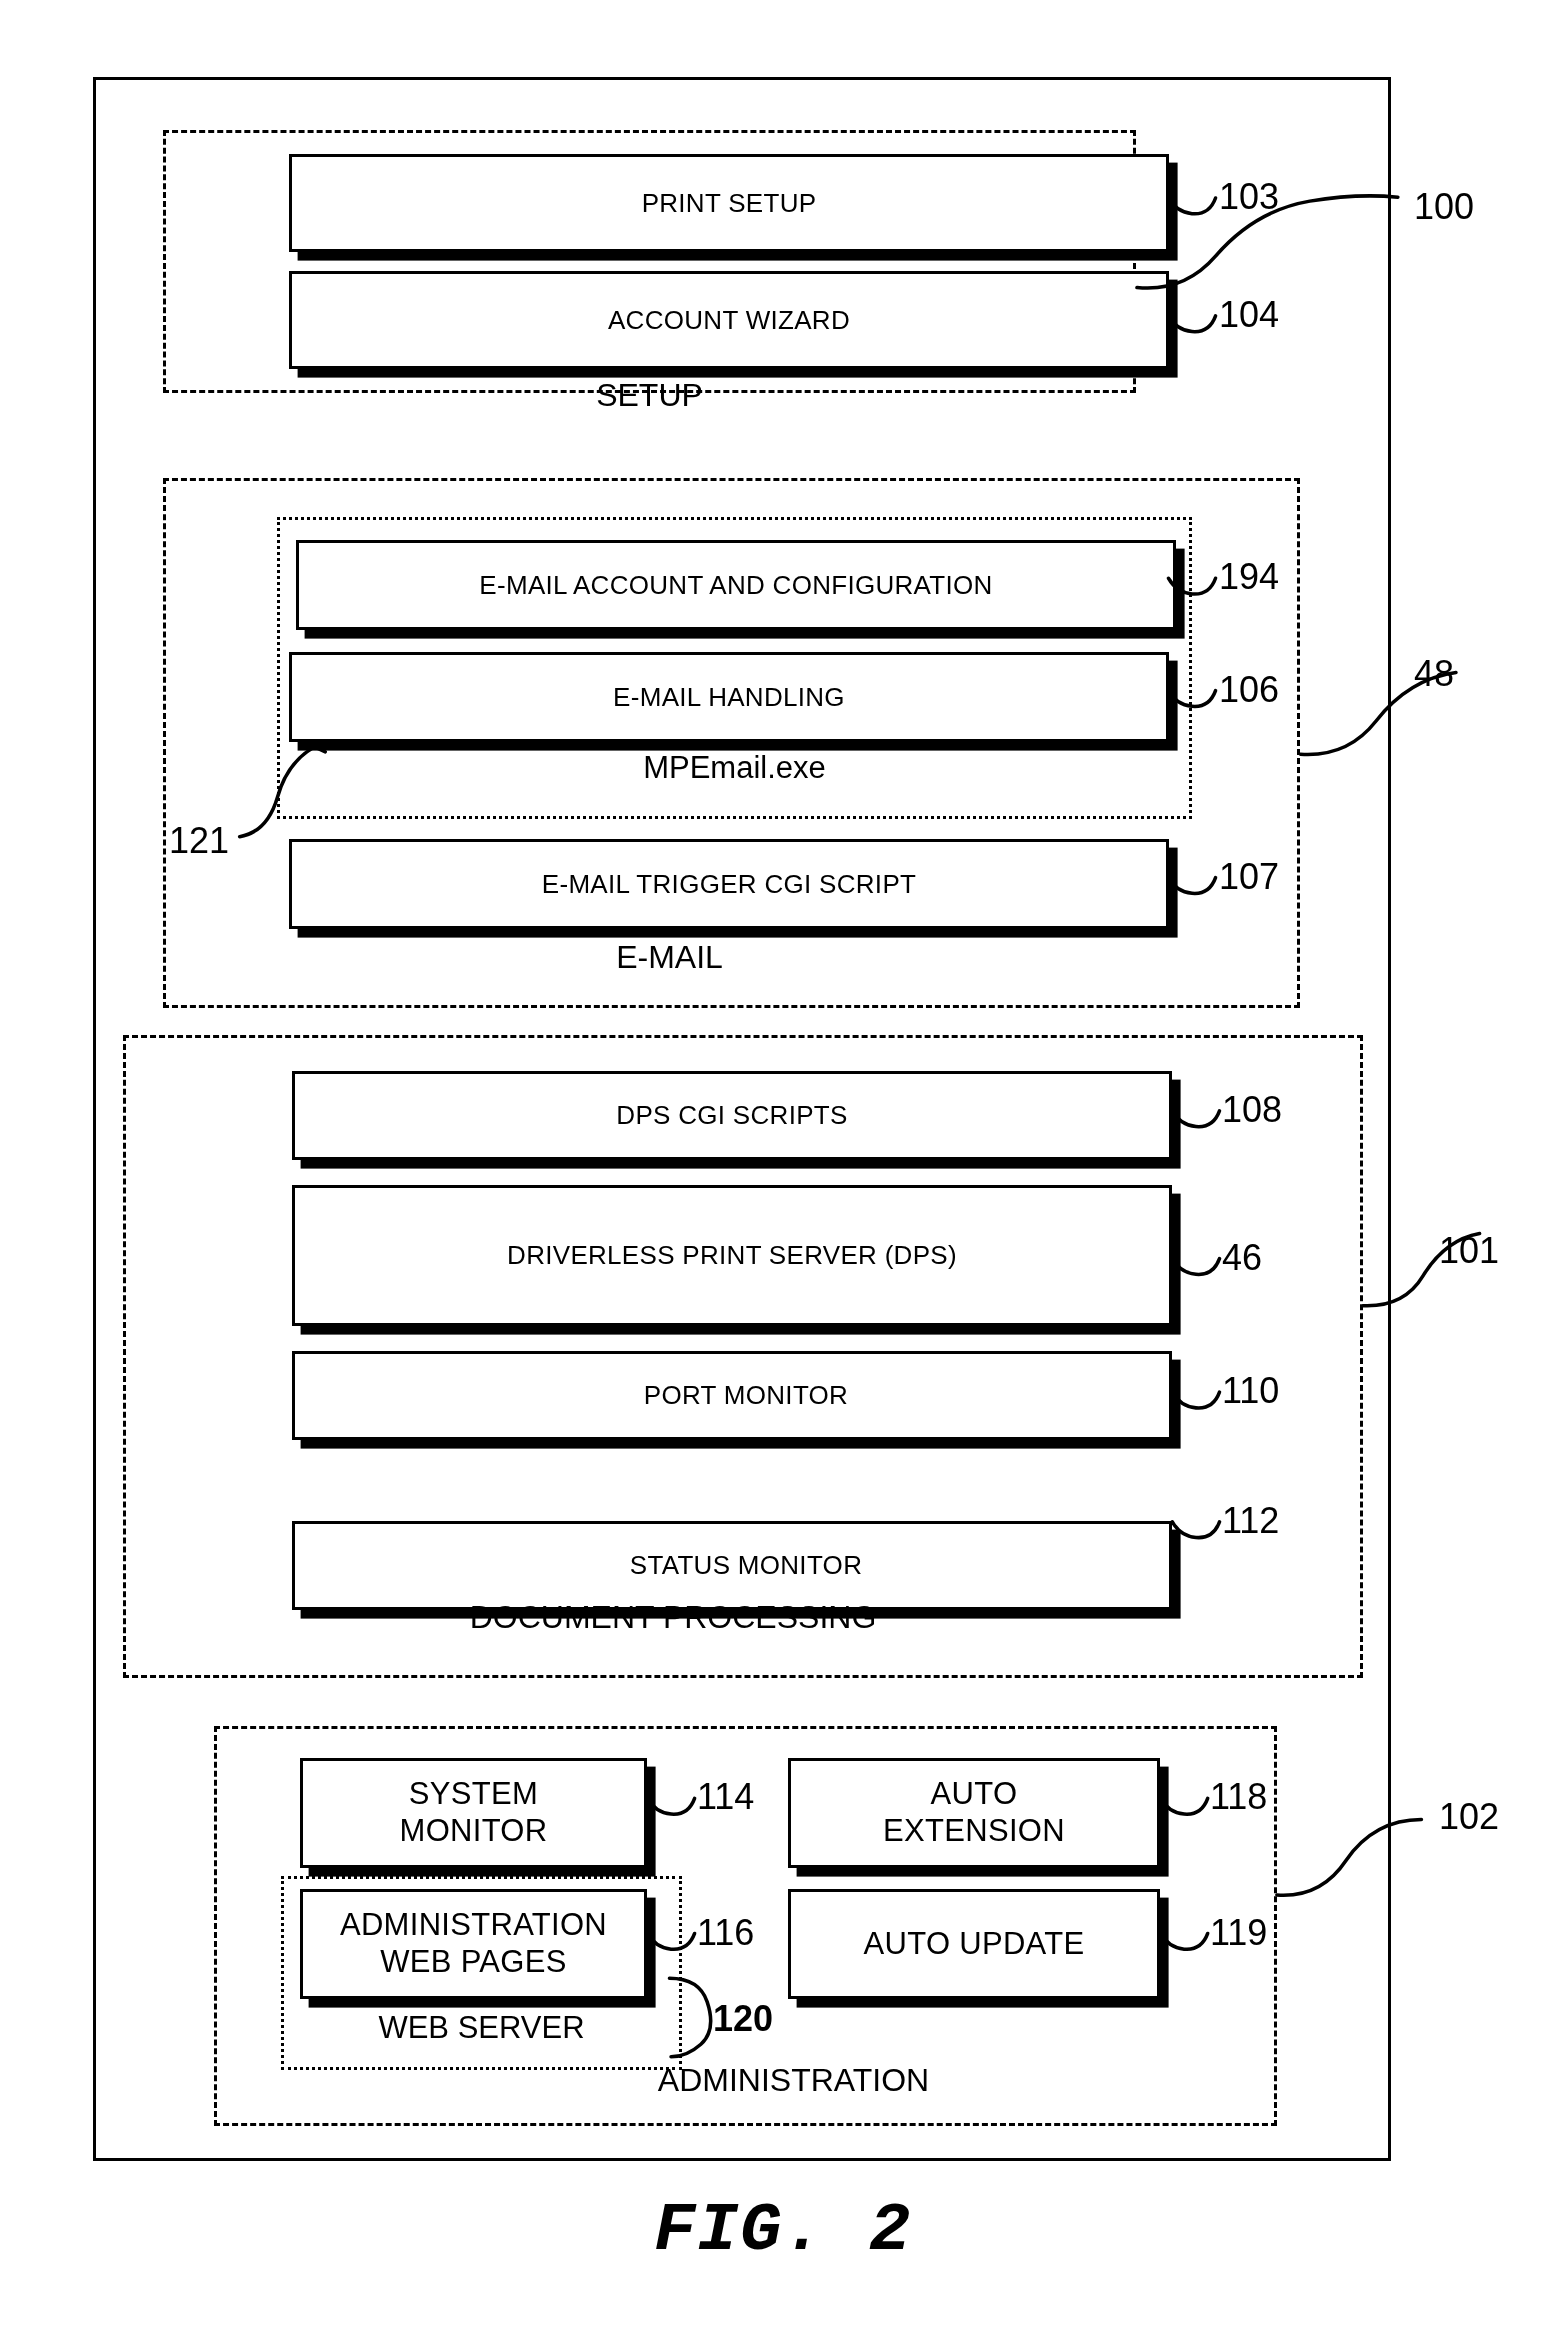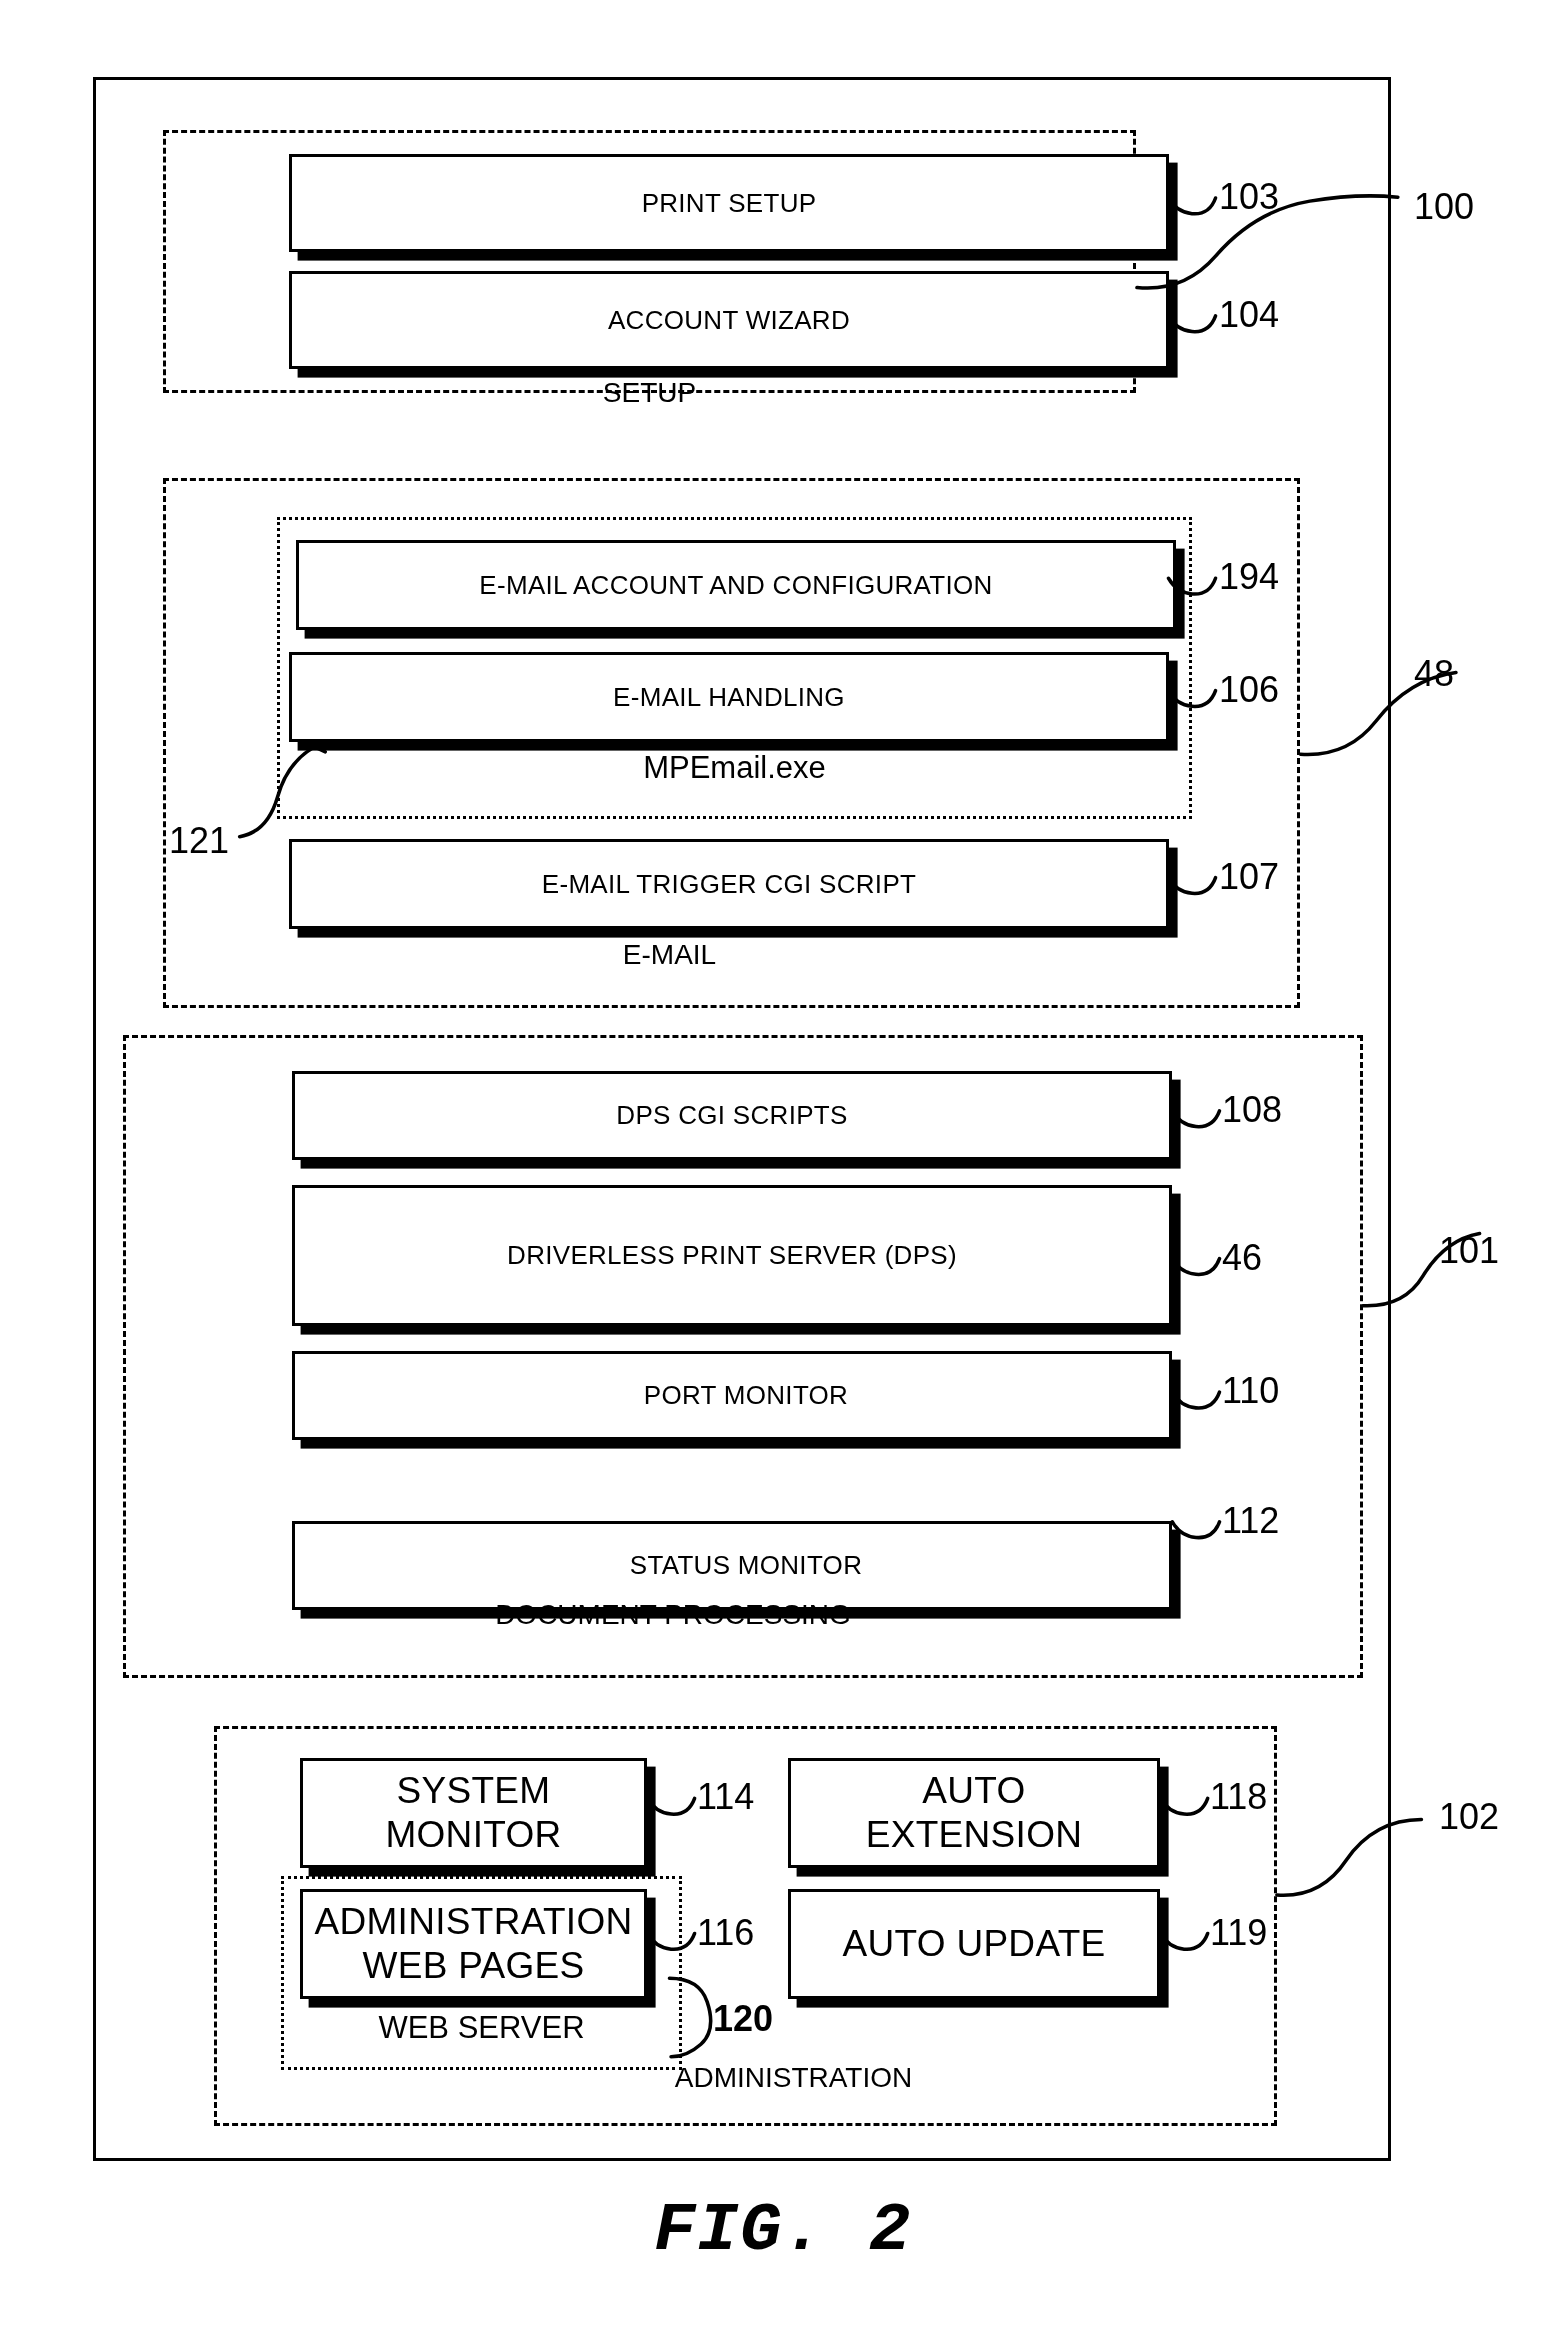"SETUP" .group-caption { font-size: 28px -> 32px }
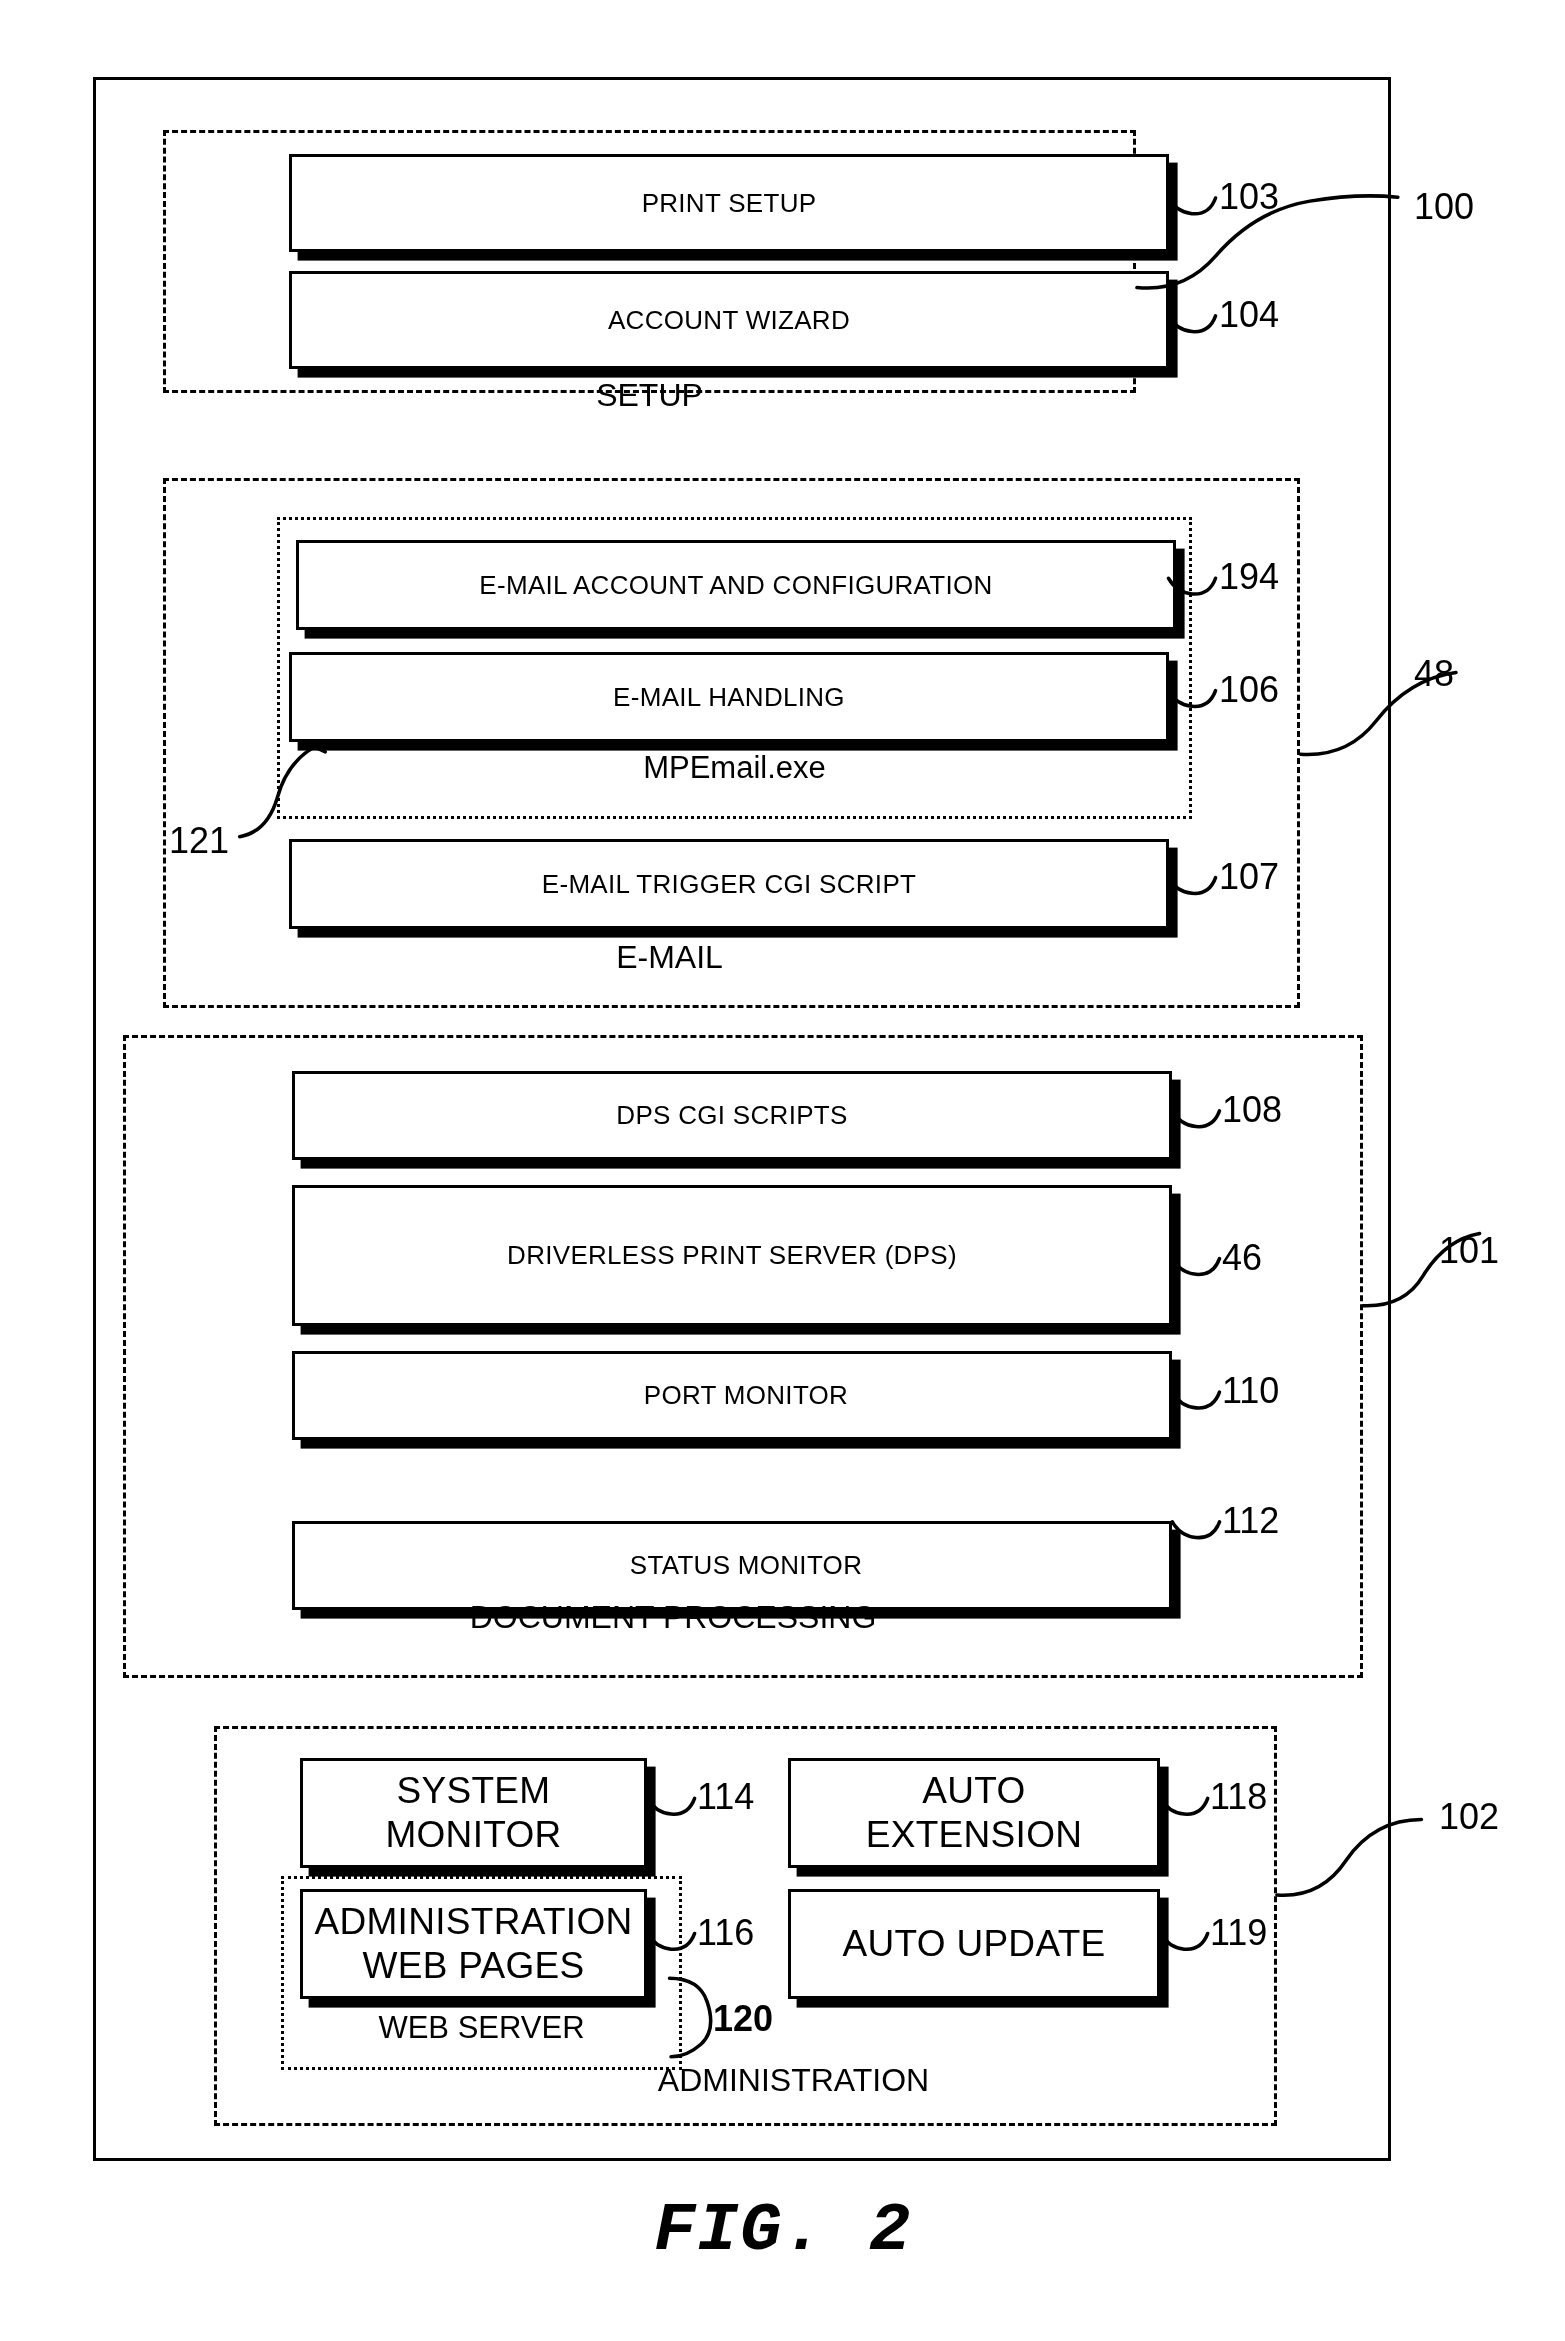"SYSTEM" .node-label.small { font-size: 37px -> 31px }
